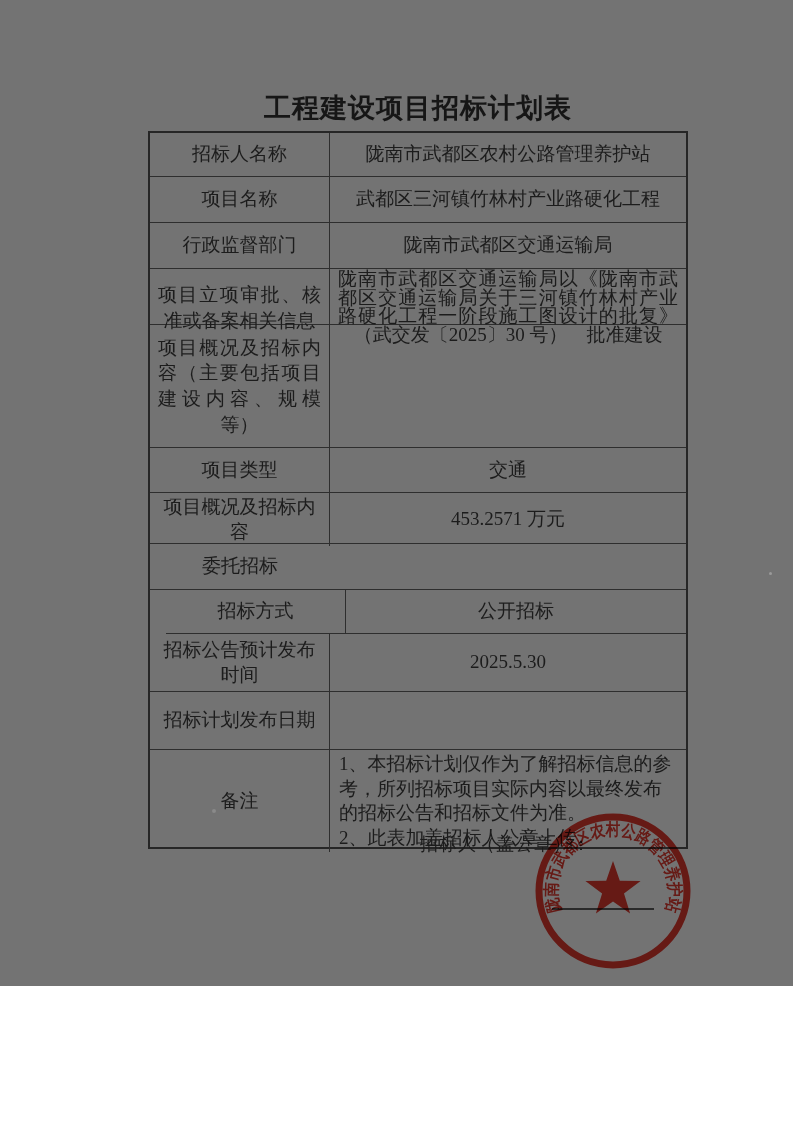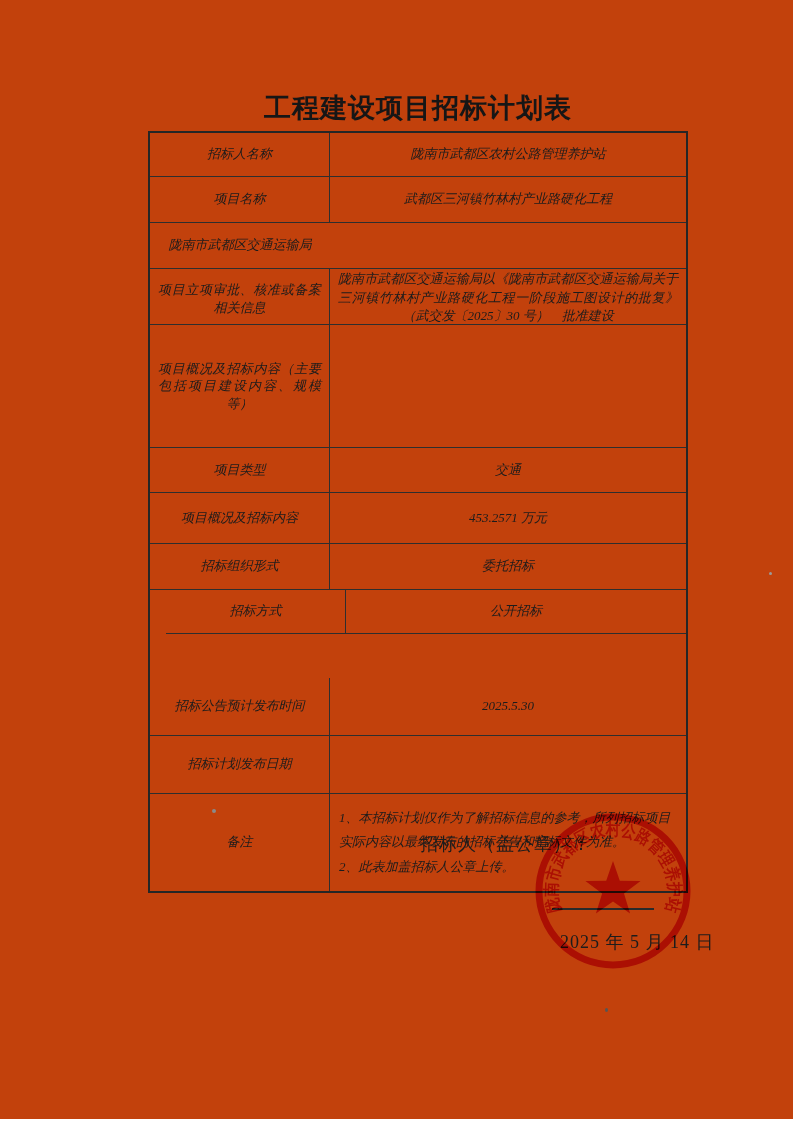"工程建设项目招标计划表" .page { background: #c2410c -> #737373; height: 1119px -> 986px }
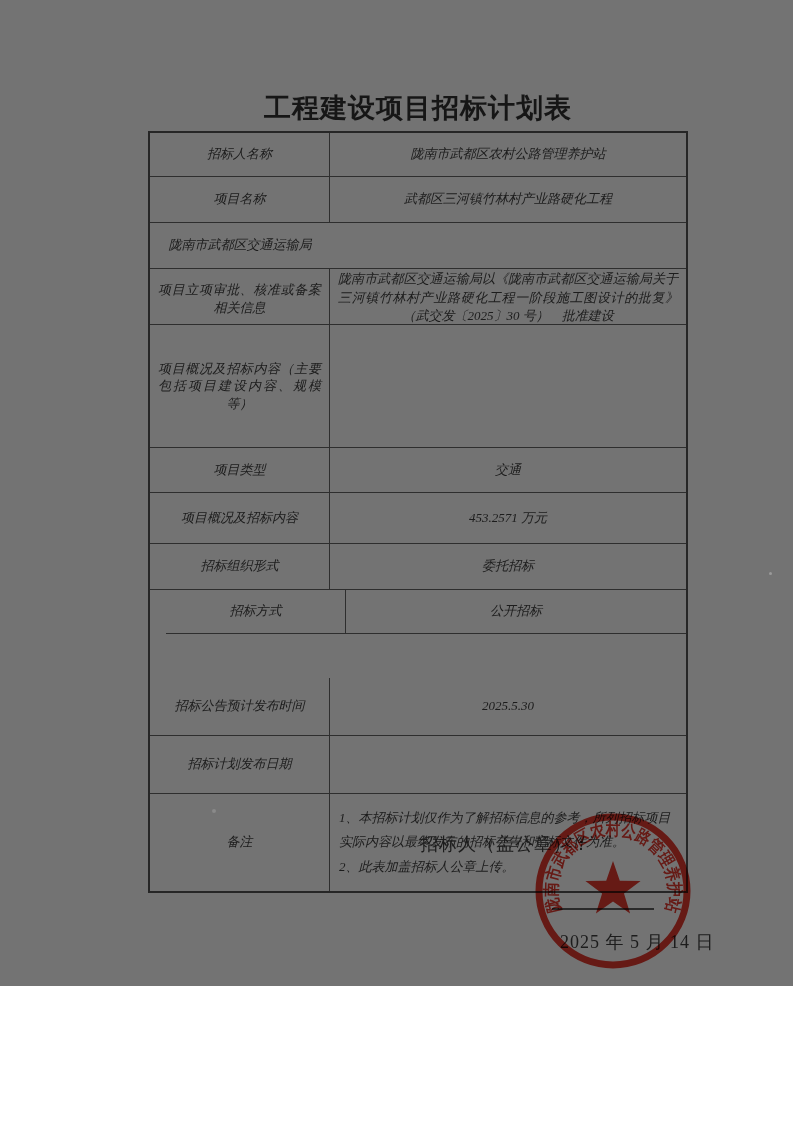"招标人名称" .cell { font-size: 13px -> 19px; font-style: italic -> none }
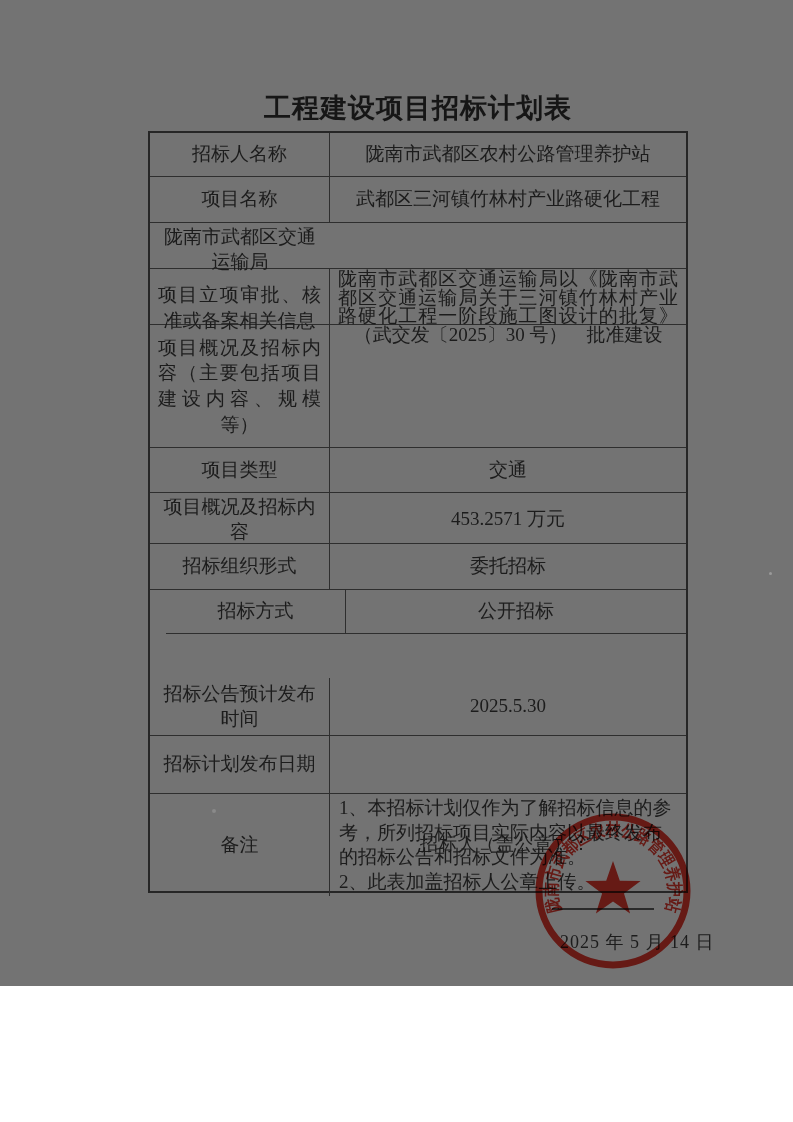"行政监督部门" div.cell { html: none -> <div>行政监督部门</div> }
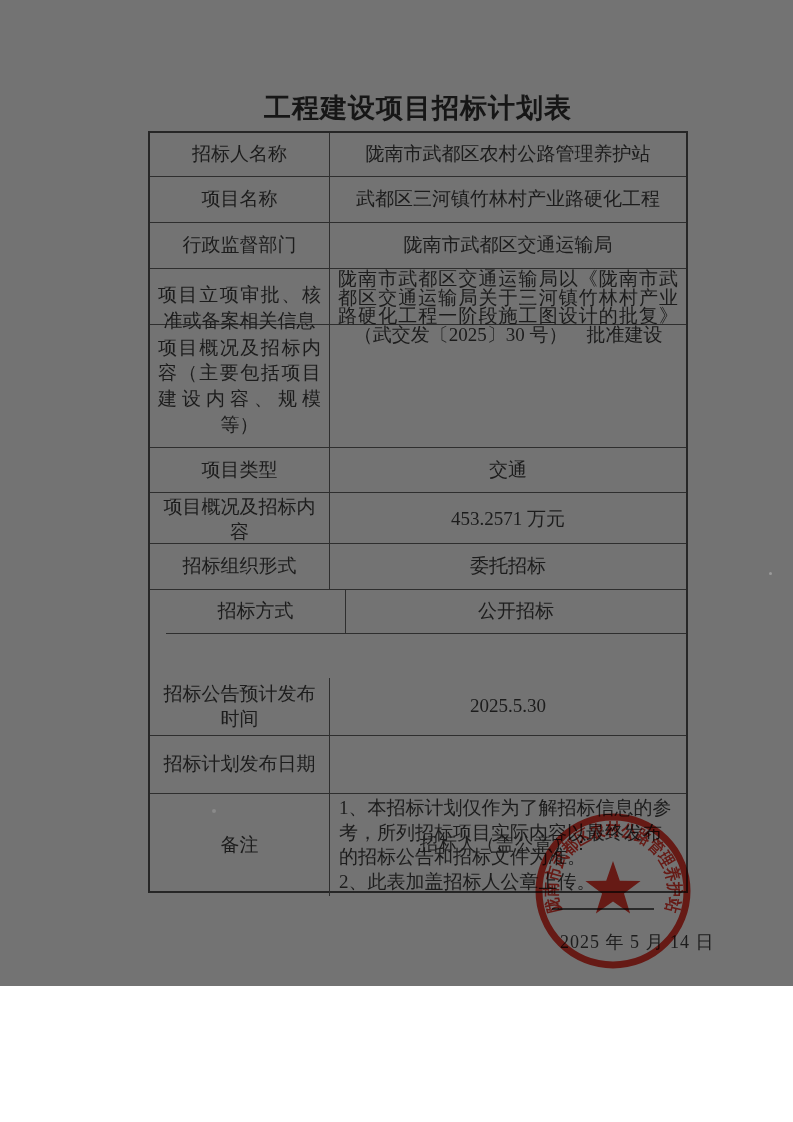"招标组织形式" div.cell { html: <div>招标组织形式</div> -> none }
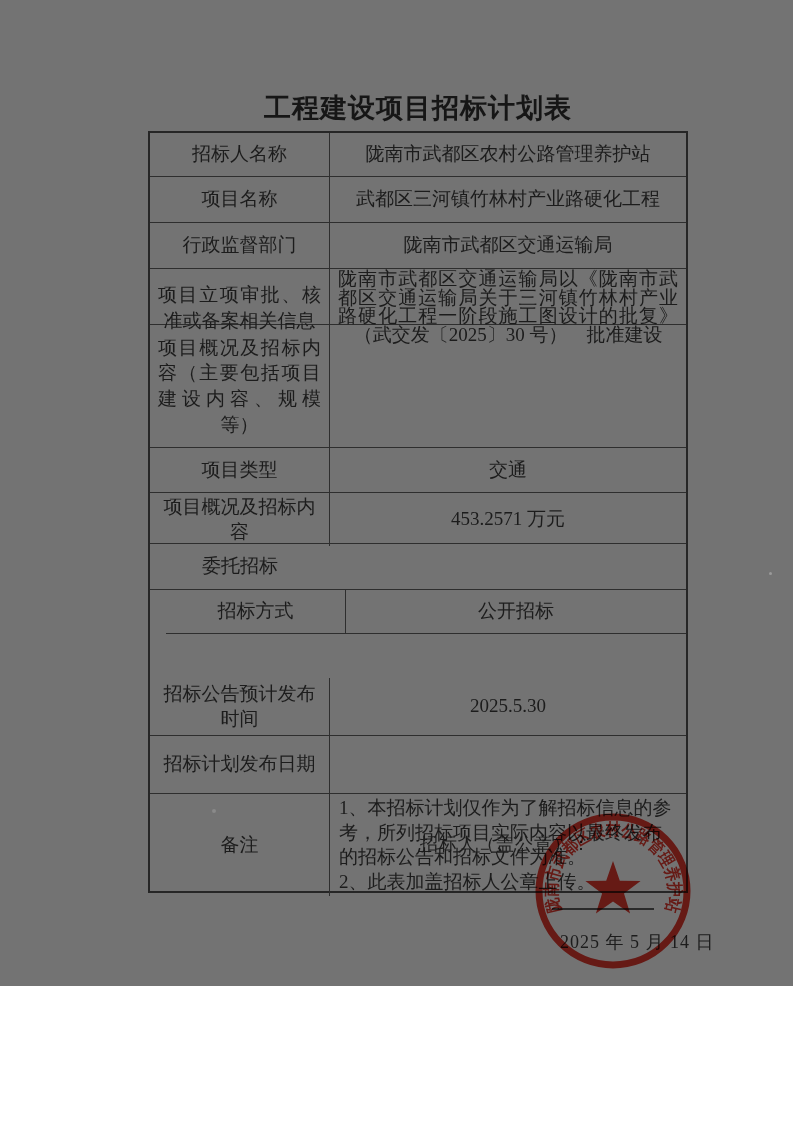"招标公告预计发布时间" .r10 { margin-top: 44px -> none }
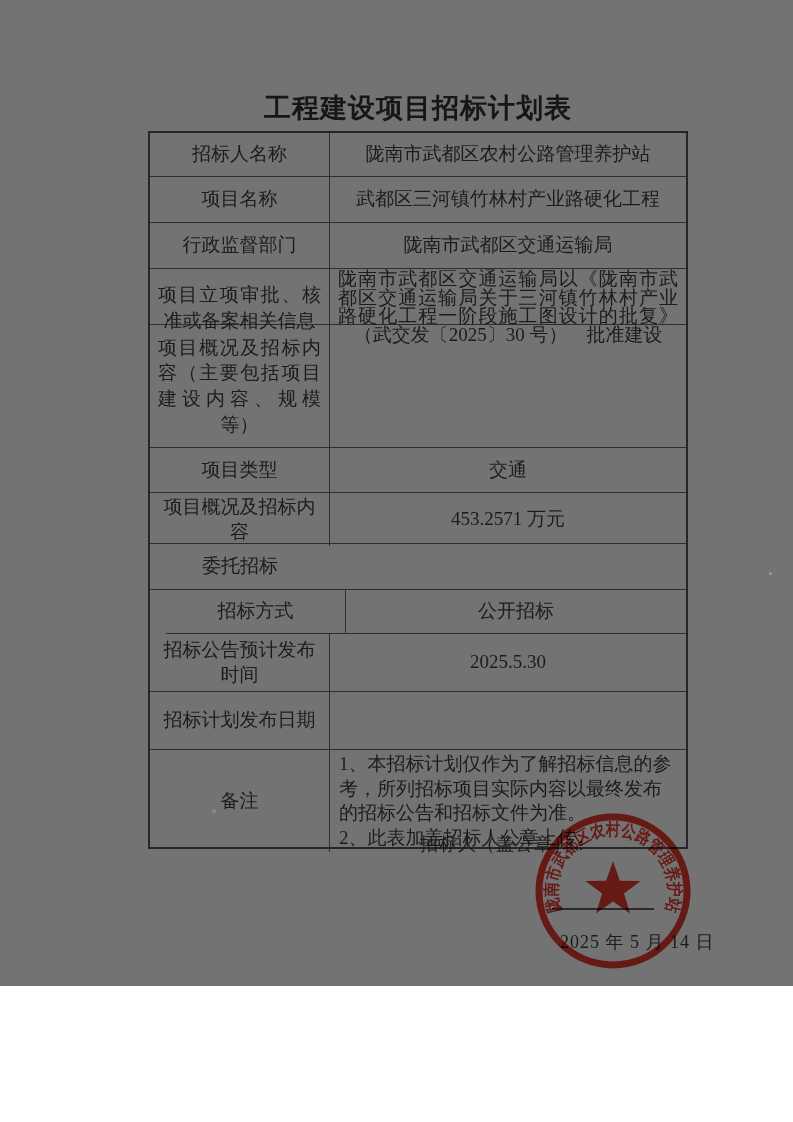"2025 年 5 月 14" div.sig-date { html: <div>2025 年 5 月 14 日</div> -> none }
